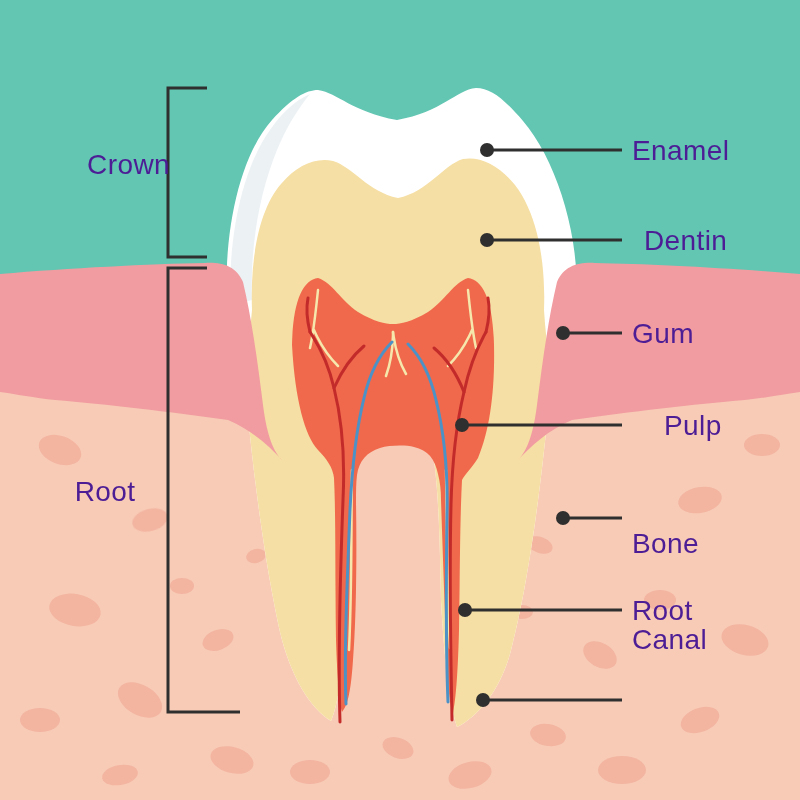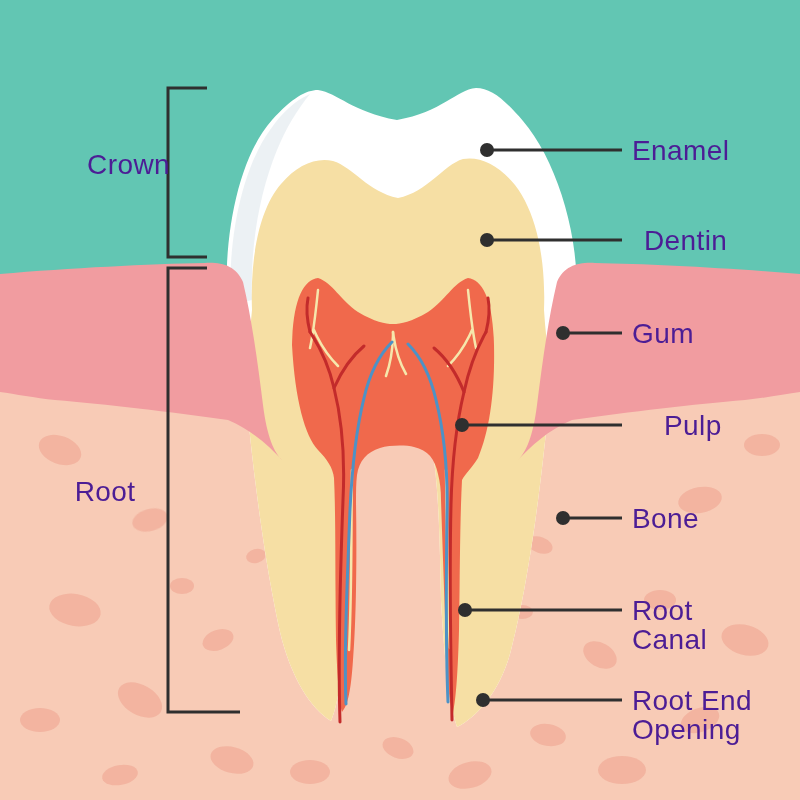"Bone" div.lbl { top: 504px -> 529px }
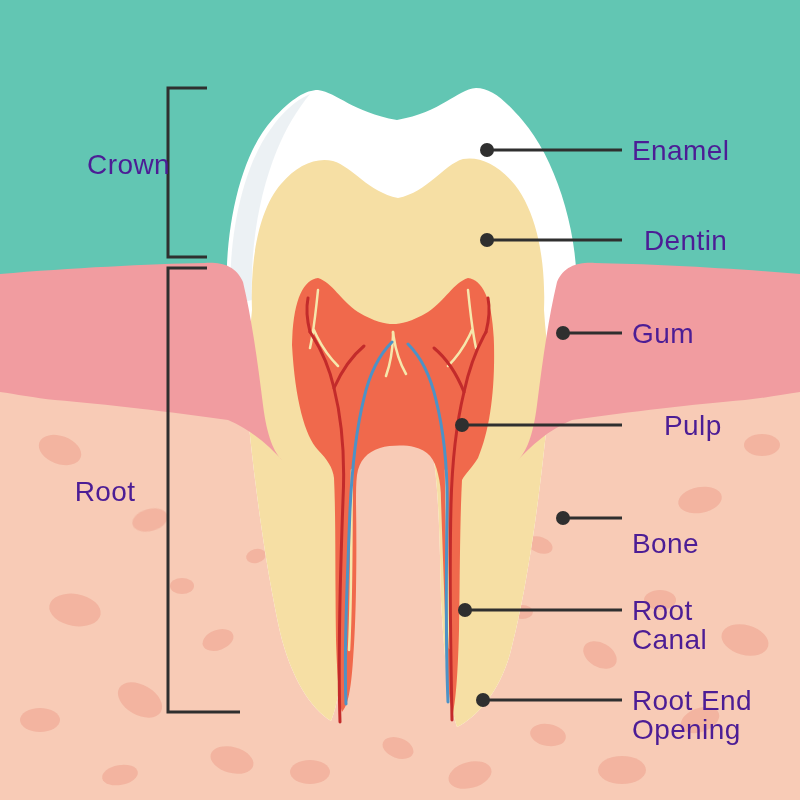"Root End" div.lbl { html: <div>Root End Opening</div> -> none }
